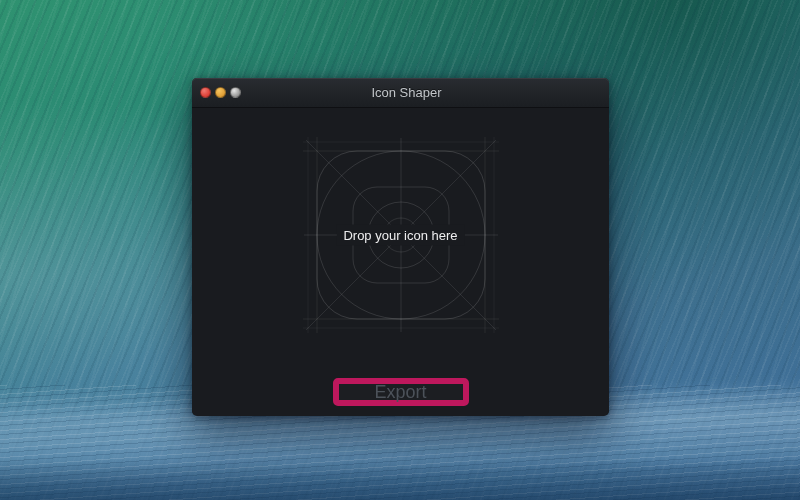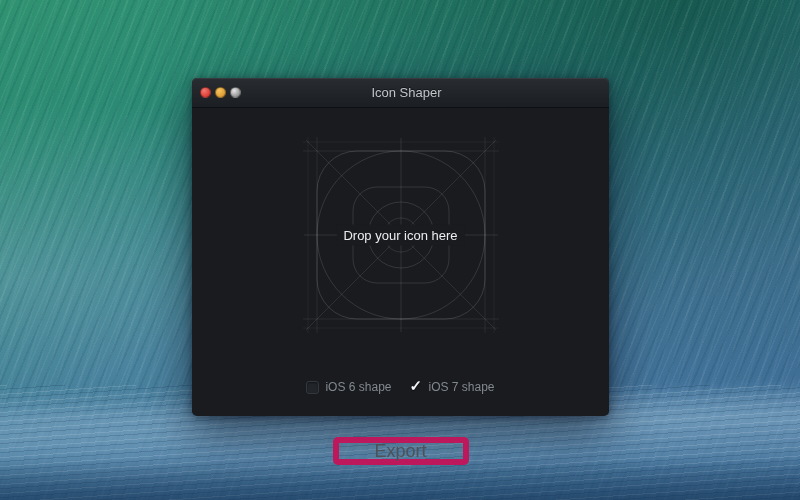"iOS 6 shape" div.options { html: <div> <div> <div></div> <div>iOS 6 shape</div> </div> <div> <div> <span>✓</span> </div> <div>iOS 7 shape</div> </div> </div> -> none }
